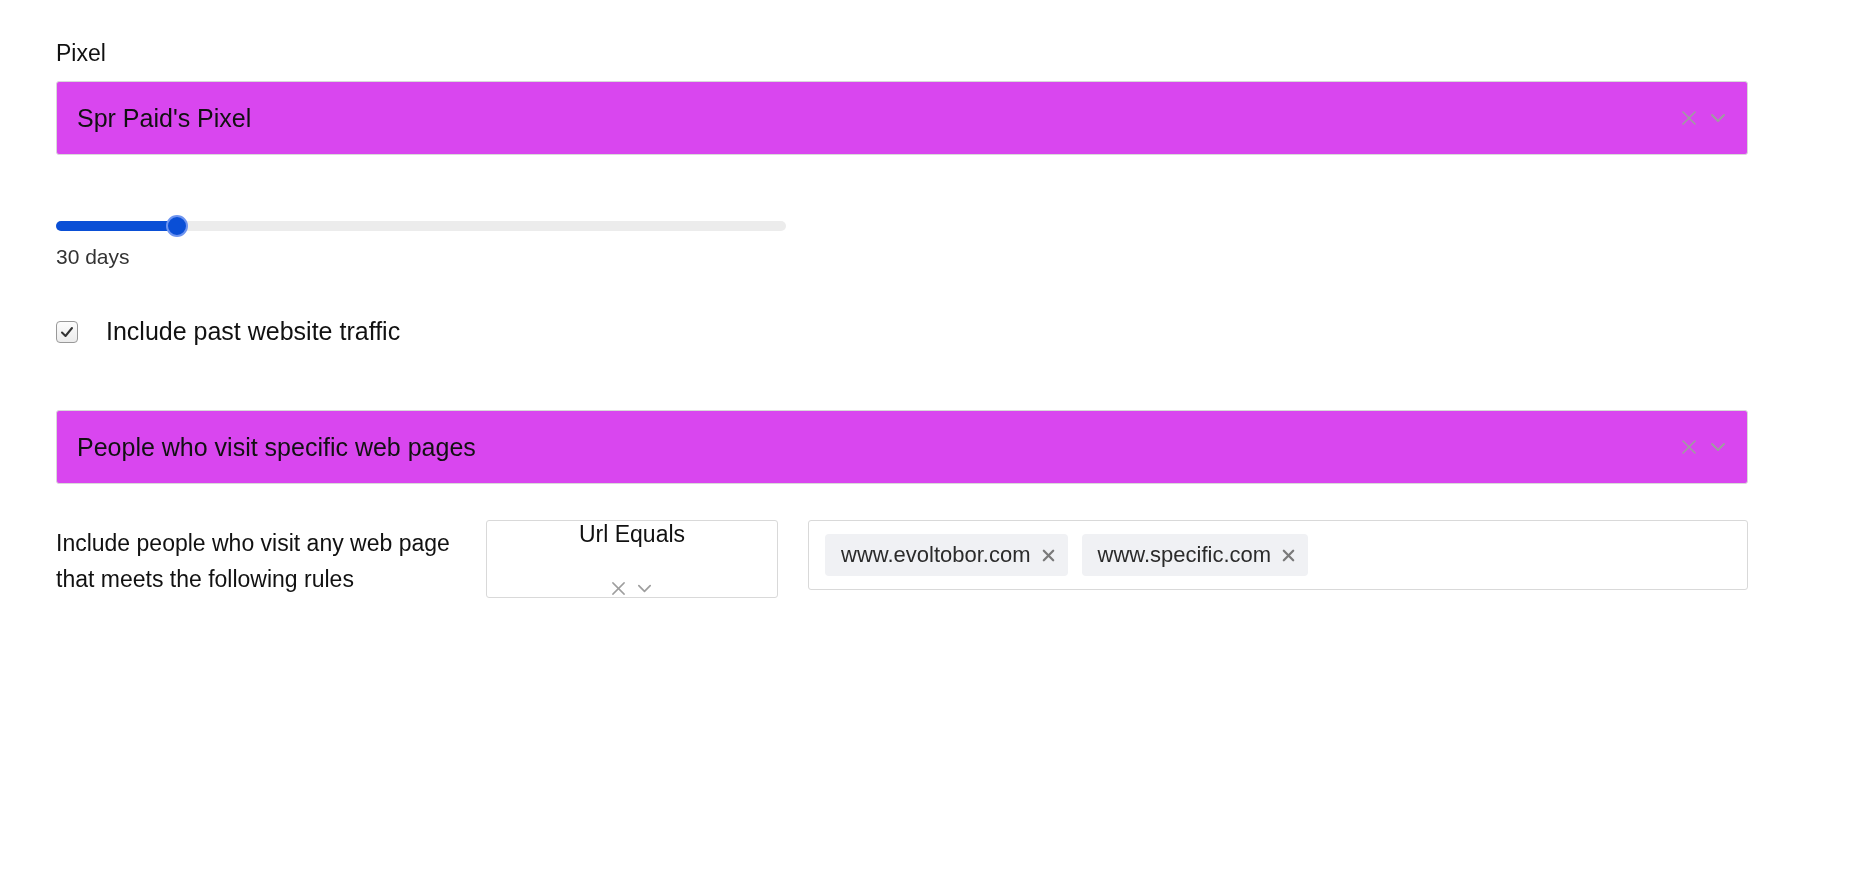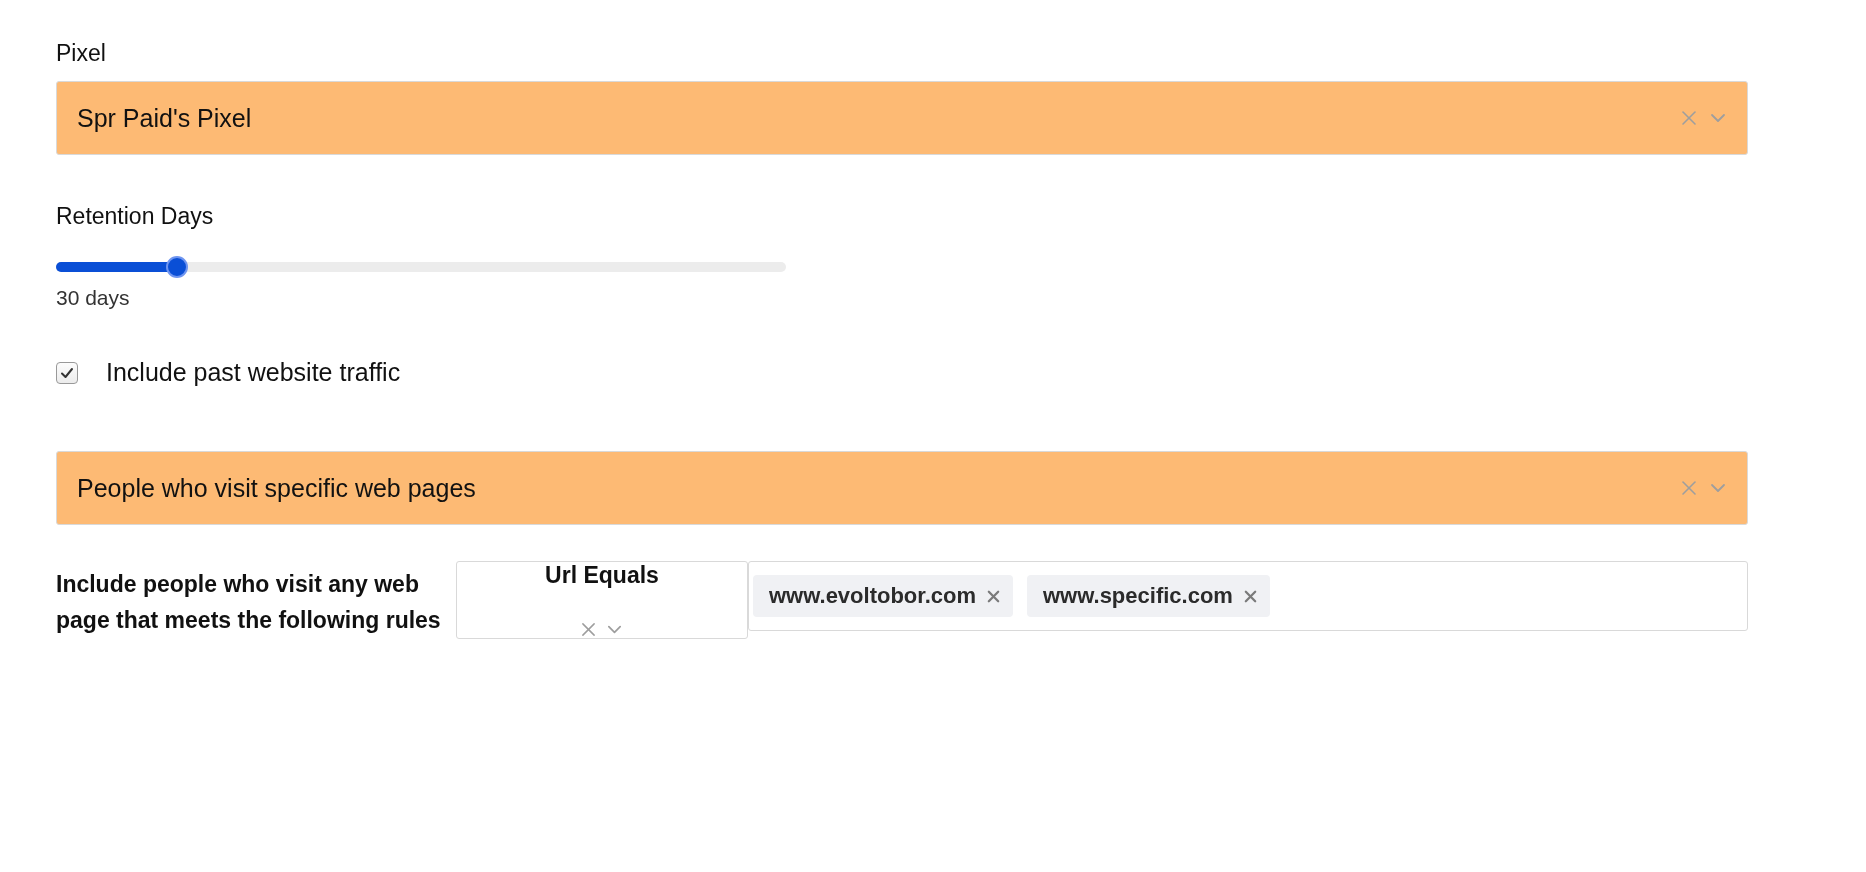"Spr Paid's Pixel" .combobox { background: #fdba74 -> #d946ef }
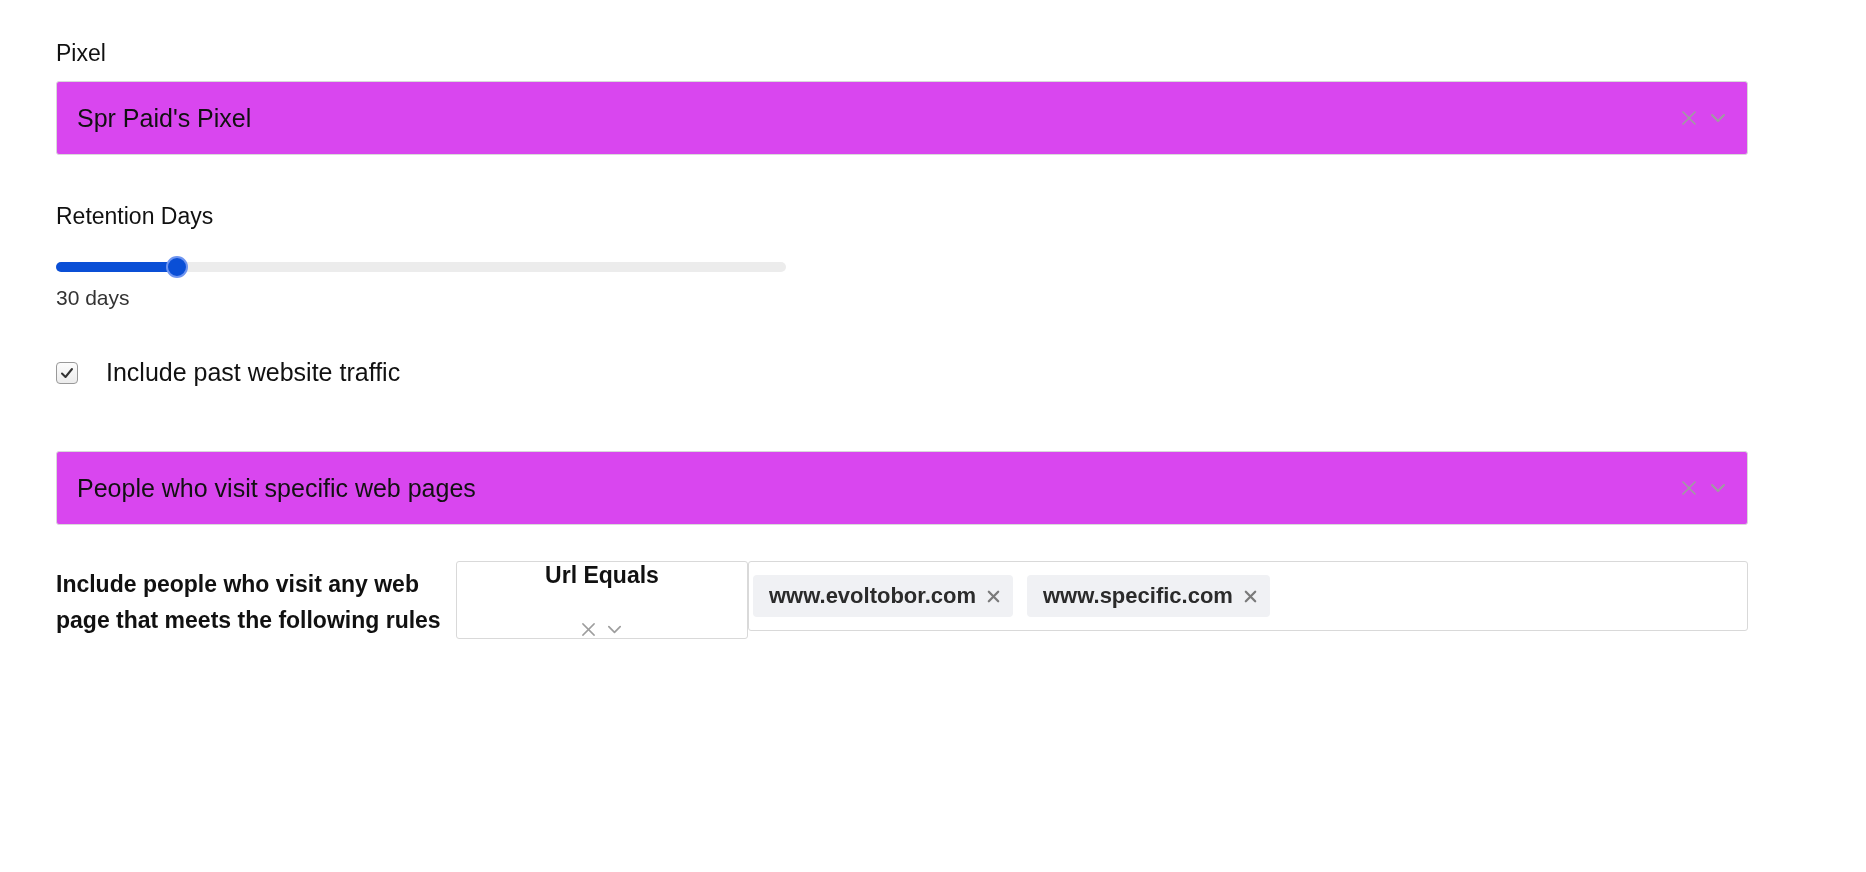"Retention Days" div.field-label { html: <div>Retention Days</div> -> none }
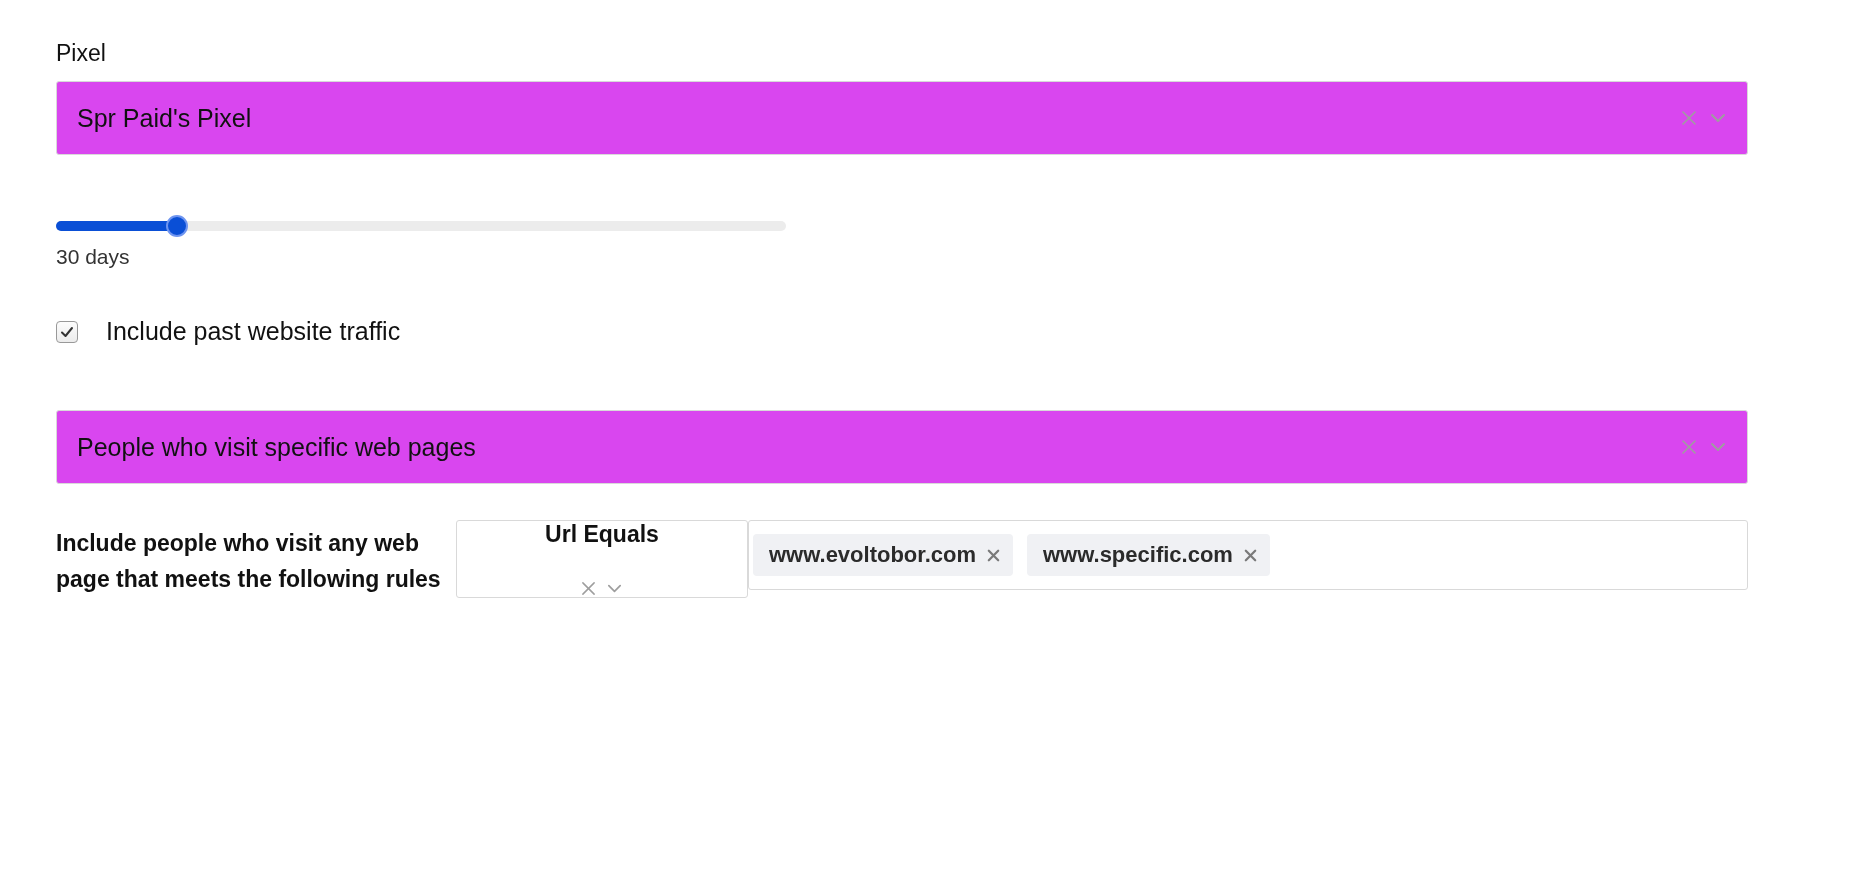"Include people who visit any" .rule-row { font-weight: bold -> none; gap: none -> 30px }
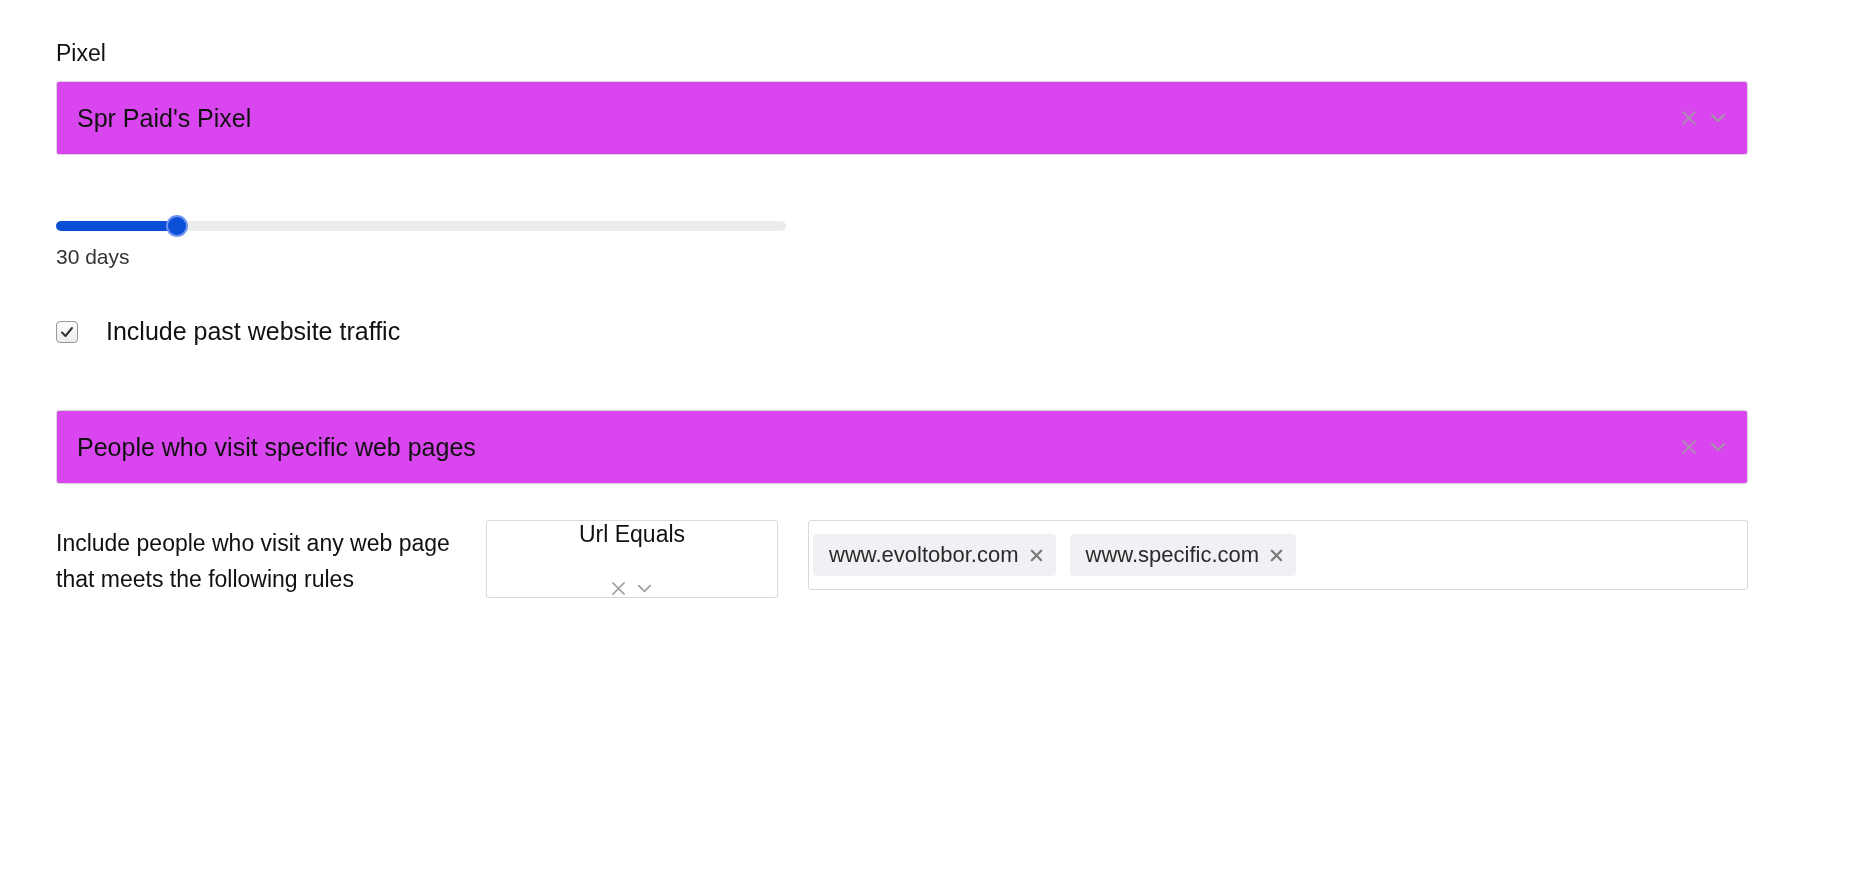"www.evoltobor.com" .tags-box { padding: 10px 4px -> 10px 16px }
